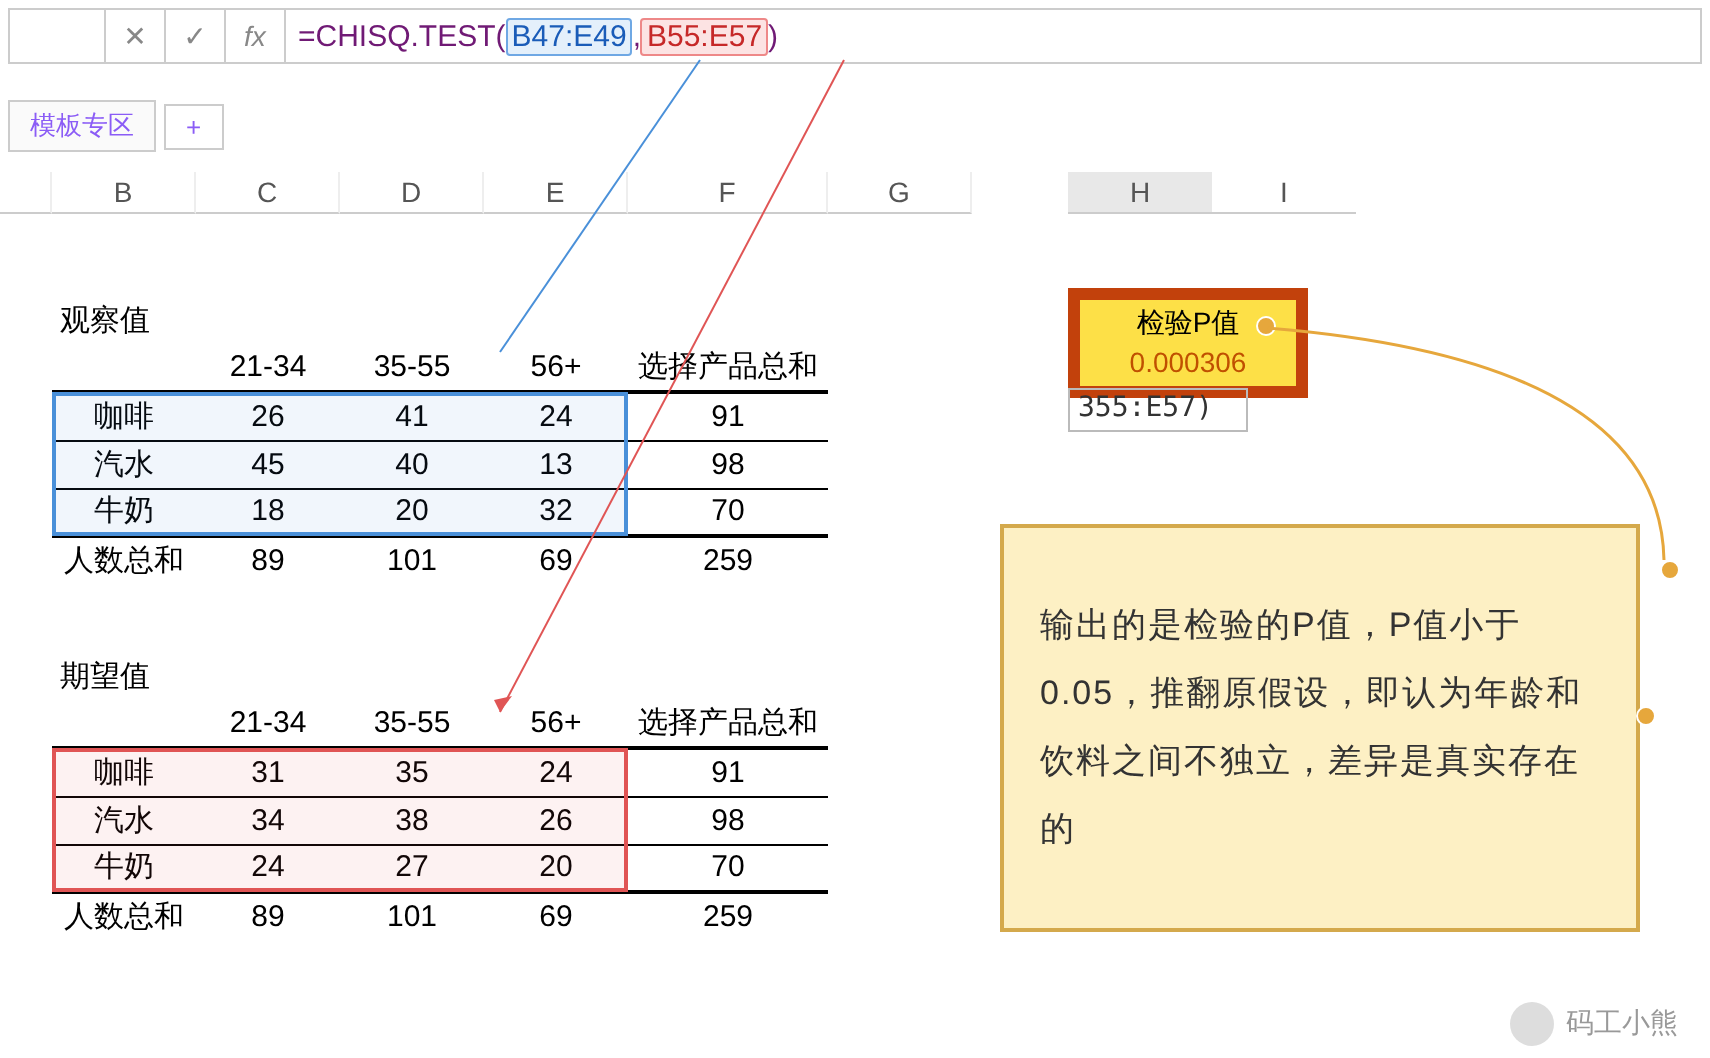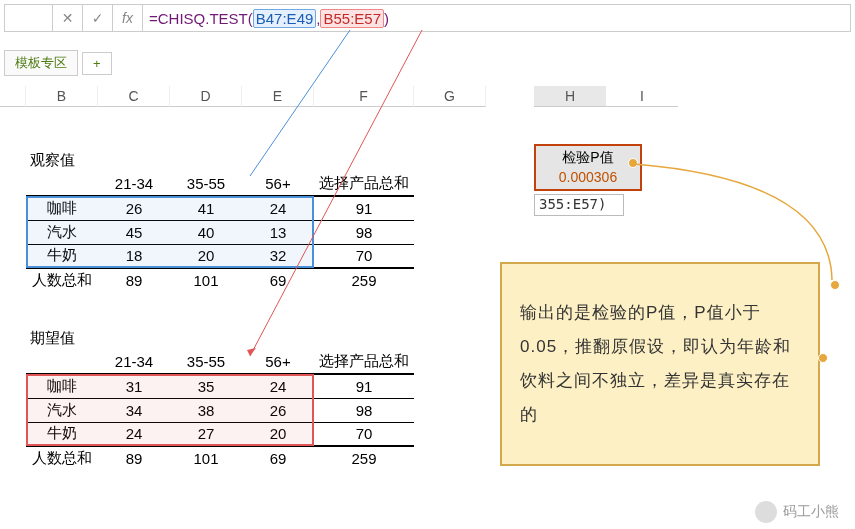"模板专区" .tab-bar { color: #4d7c0f -> #8b5cf6 }
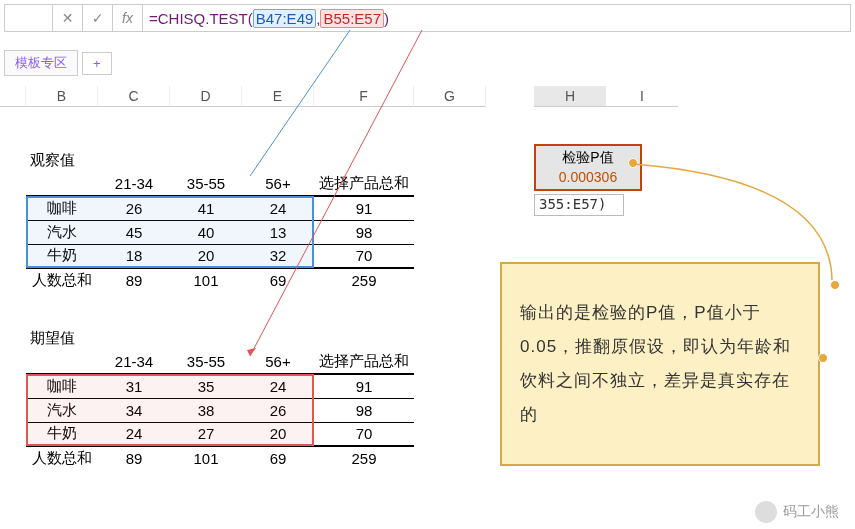"检验P值" .yellow-box1 { background: #e5e5e5 -> #fde047; border: 2px solid #c2410c -> 6px solid #c2410c; width: 108px -> 120px }
